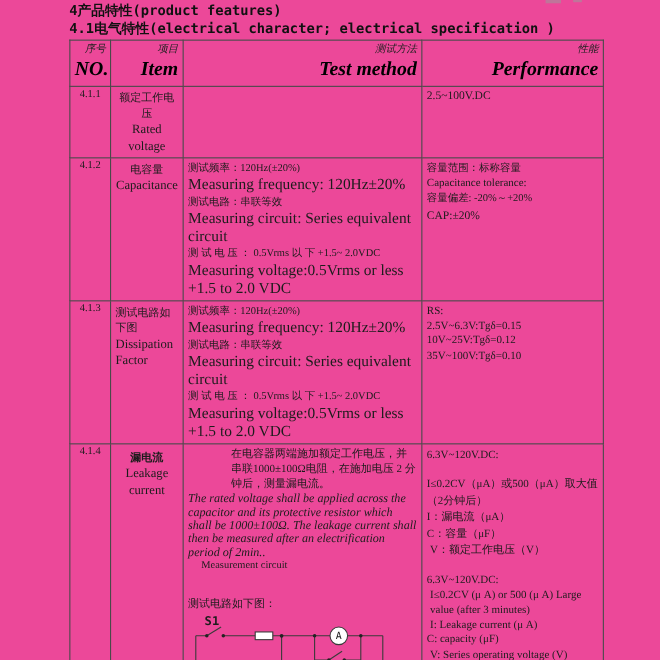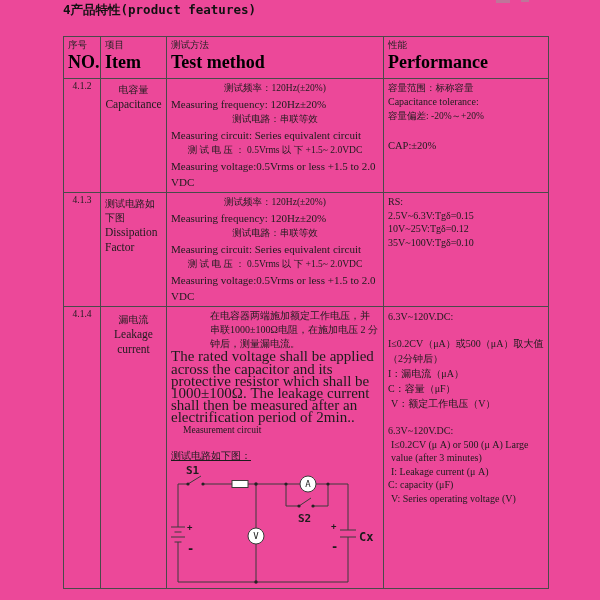"4.1电气特性(electrical character; electrical" div.title-line { html: none -> <div>4.1电气特性(electrical character; electrical specification )</div> }
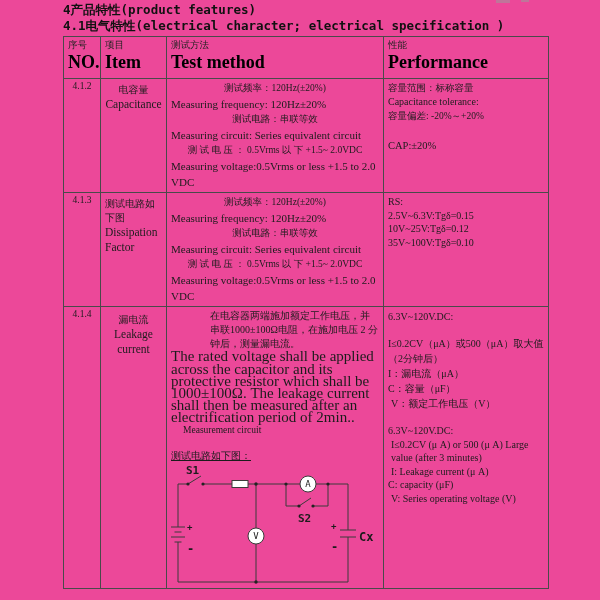"序号" .hdr td { font-style: none -> italic; text-align: left -> right }
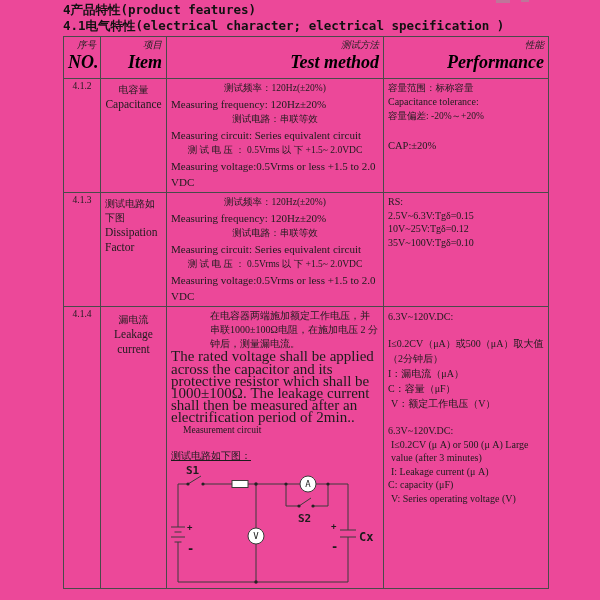"4.1.1" tr.row1 { html: none -> <tr> <td>4.1.1</td> <td> <div>额定工作电压</div> <div>Rated</div> <div>voltage</div> </td> <td></td> <td> <div>2.5~100V.DC</div> </td> </tr> }
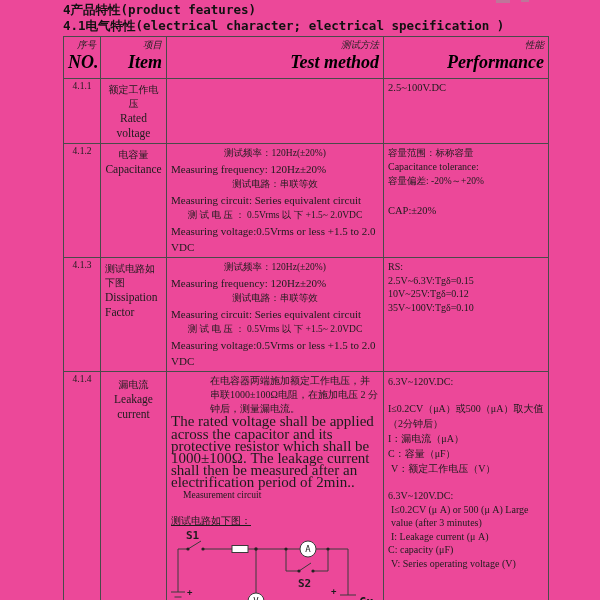"测试频率：120Hz(±20%)" .m-zh { text-align: center -> none }
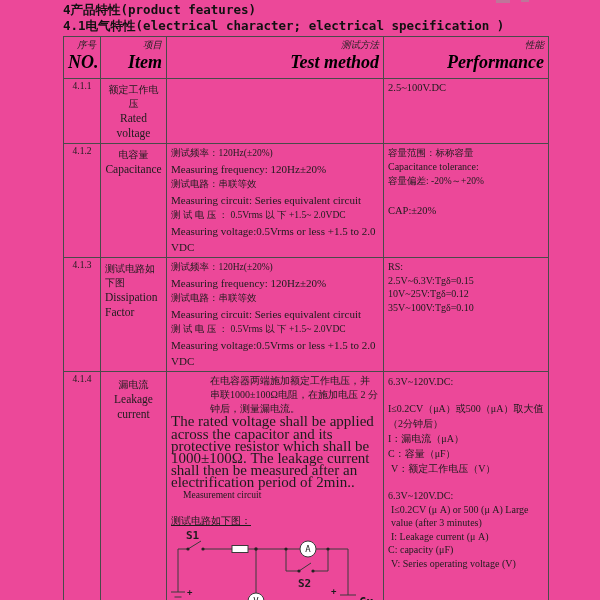"Measuring frequency: 120Hz±20%" .m-en { font-size: 11px -> 14px }
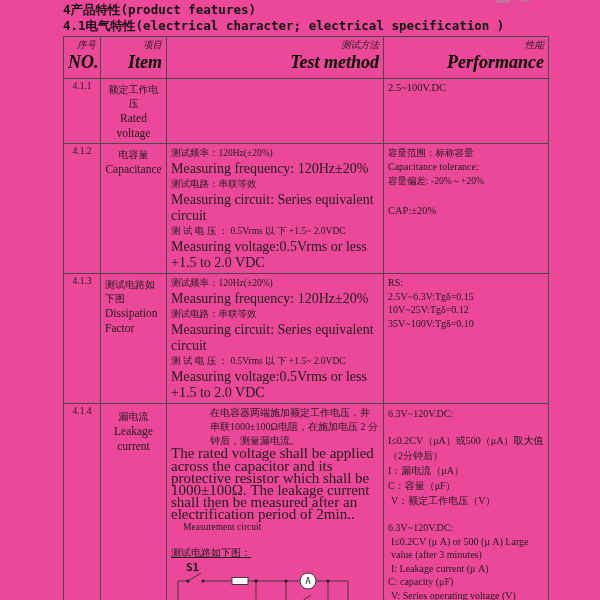"CAP:±20%" .p-gap { margin-top: 16px -> 2px }
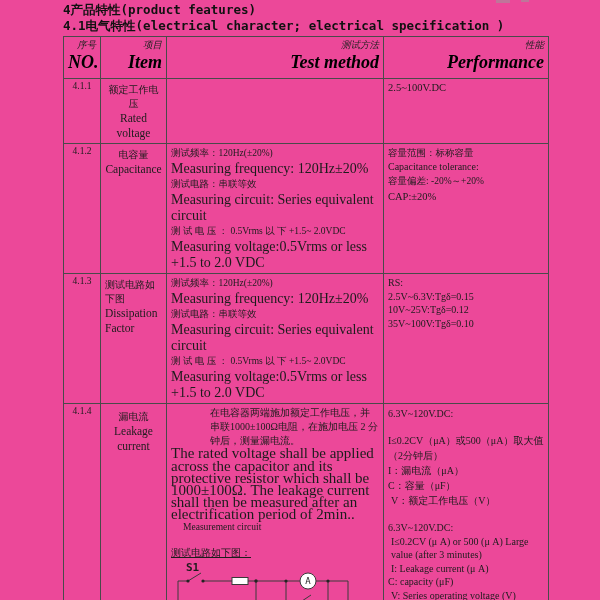"漏电流" div.item-zh { font-weight: none -> bold }
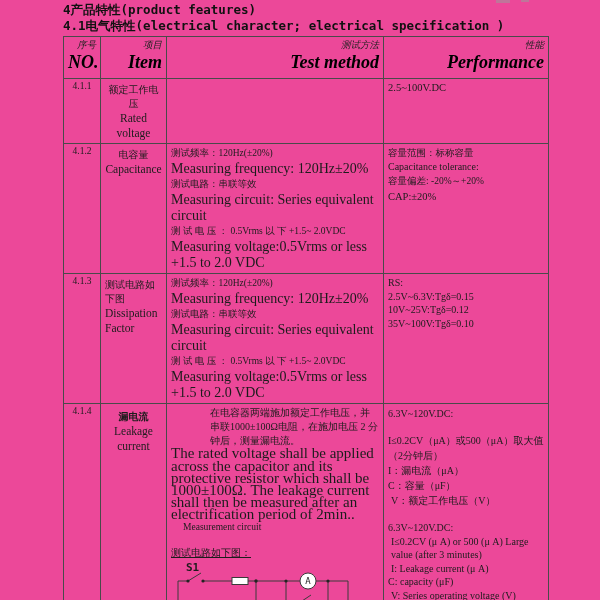"The rated voltage shall be" .lk-en { font-size: 15px -> 11px; font-style: none -> italic }
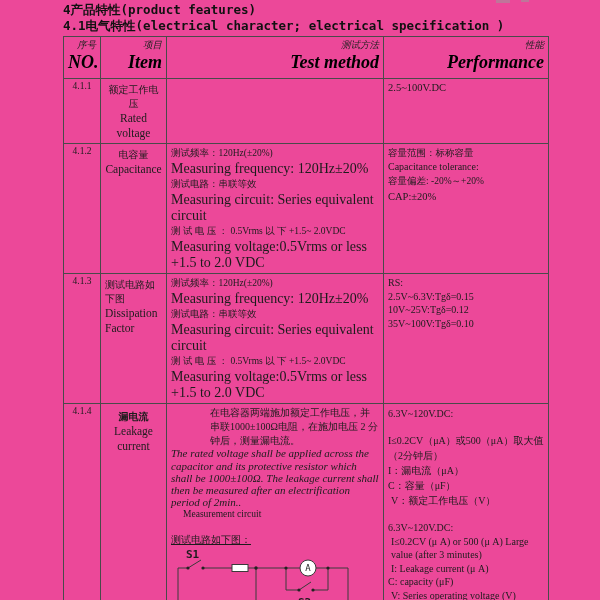"测试电路如下图：" .lk-cap { margin-top: 13px -> 23px; text-decoration: underline -> none }
